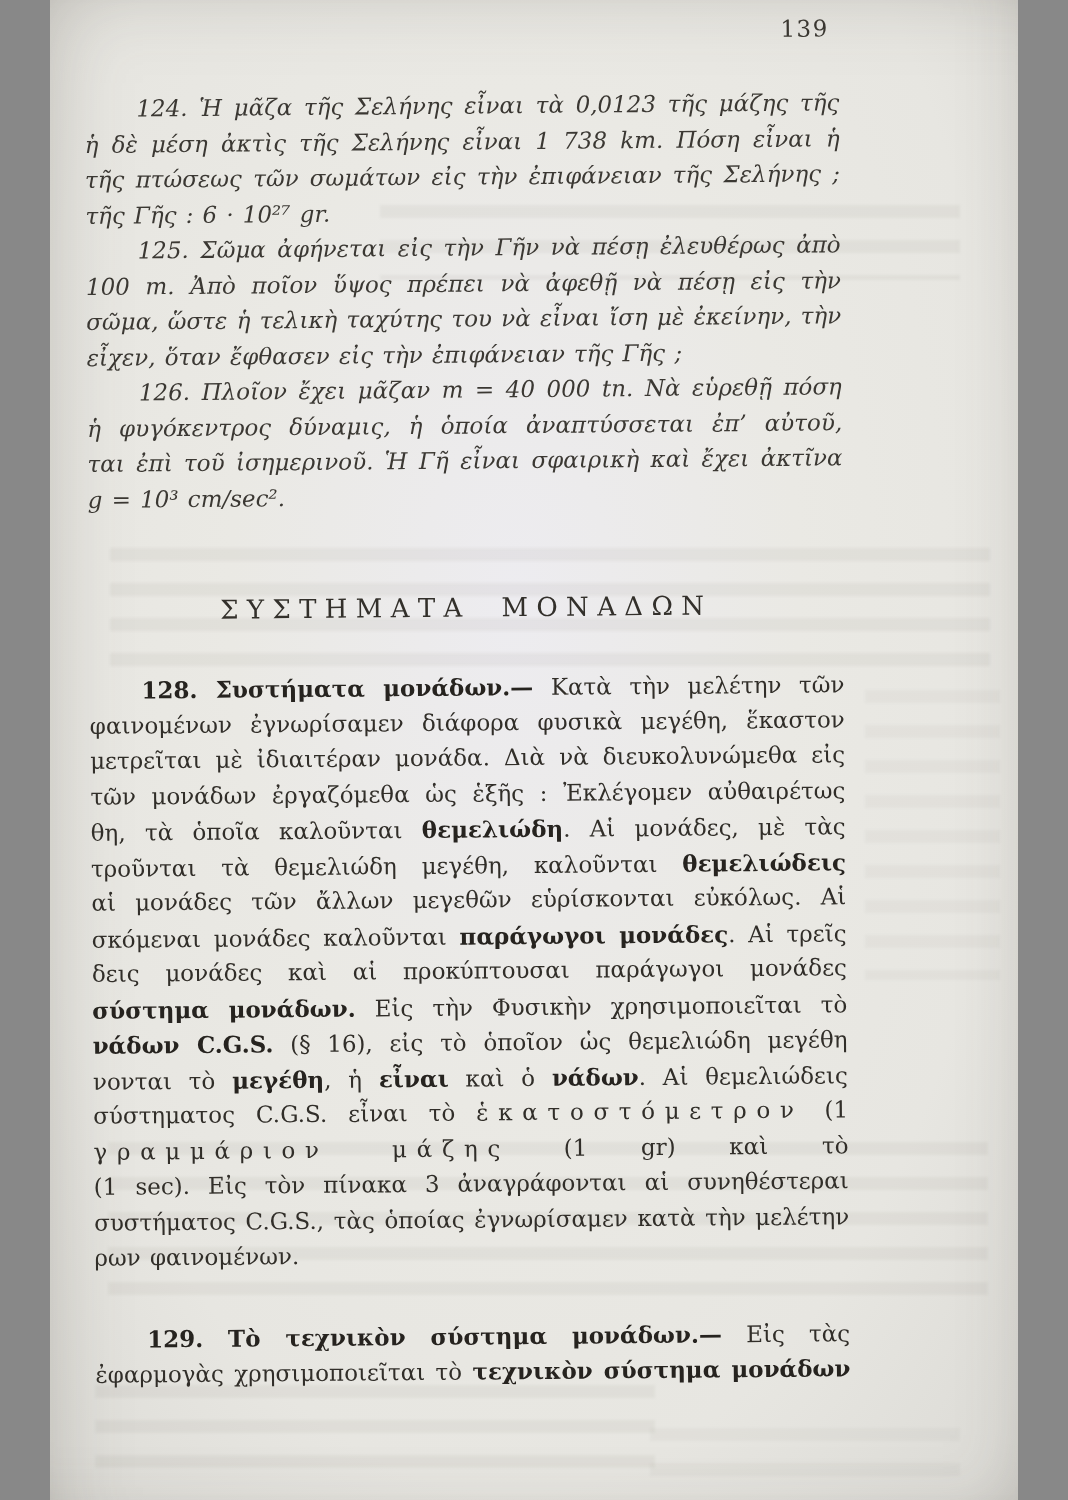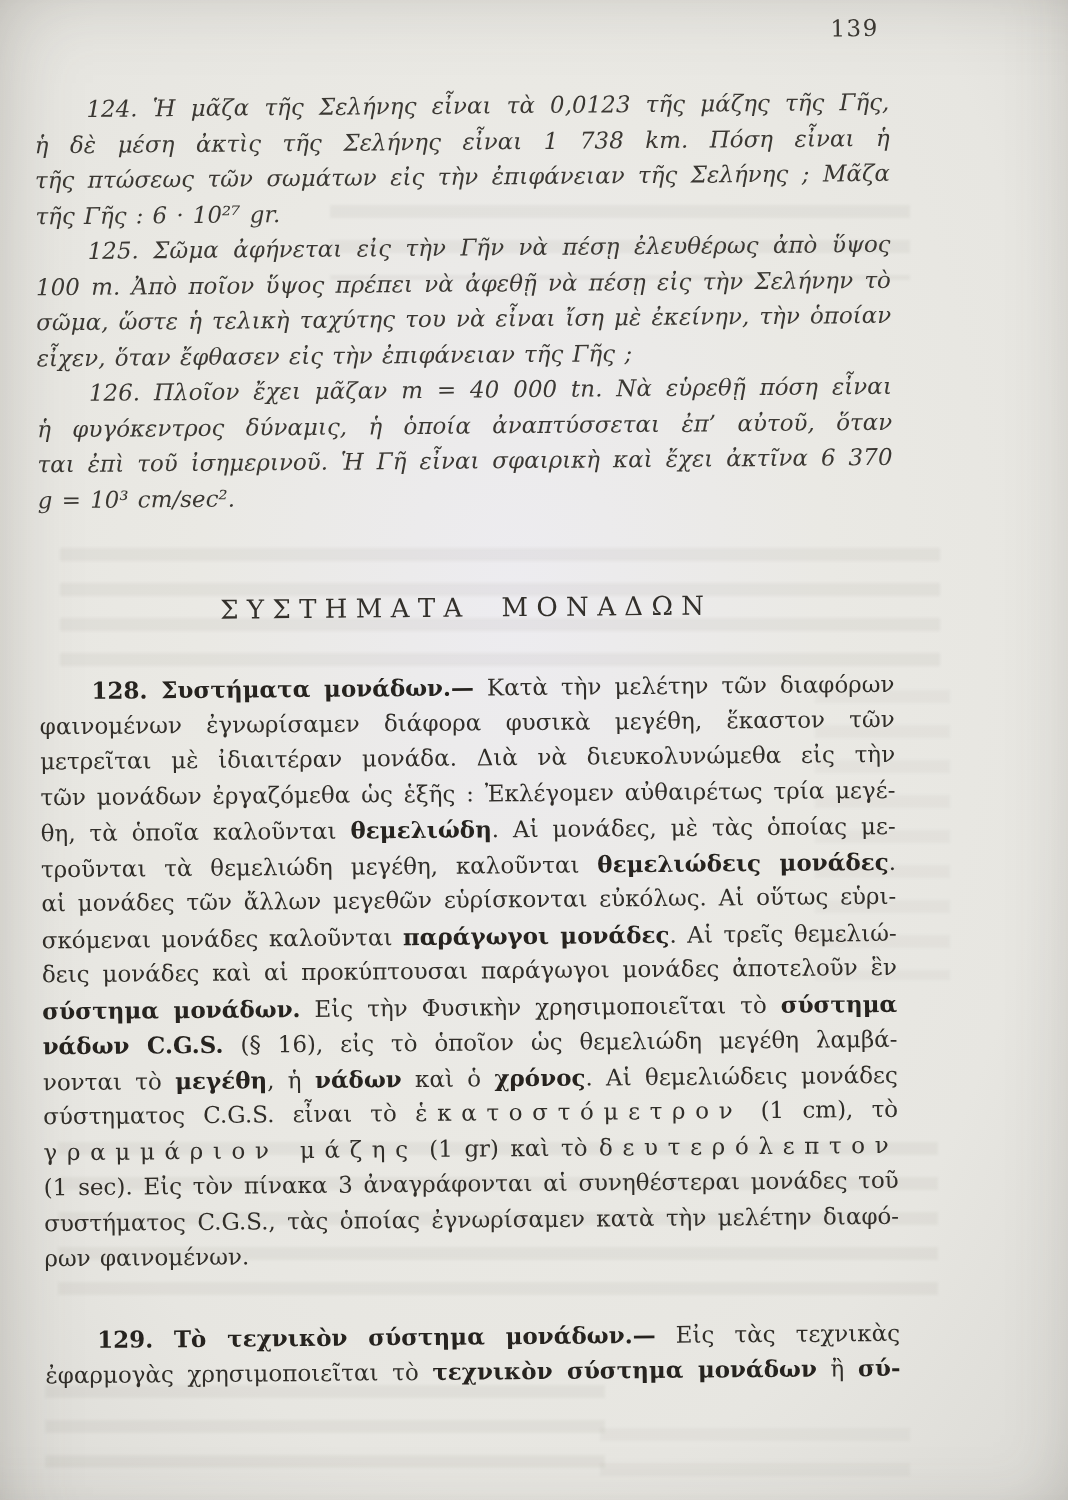"139" .page { width: 1068px -> 968px }
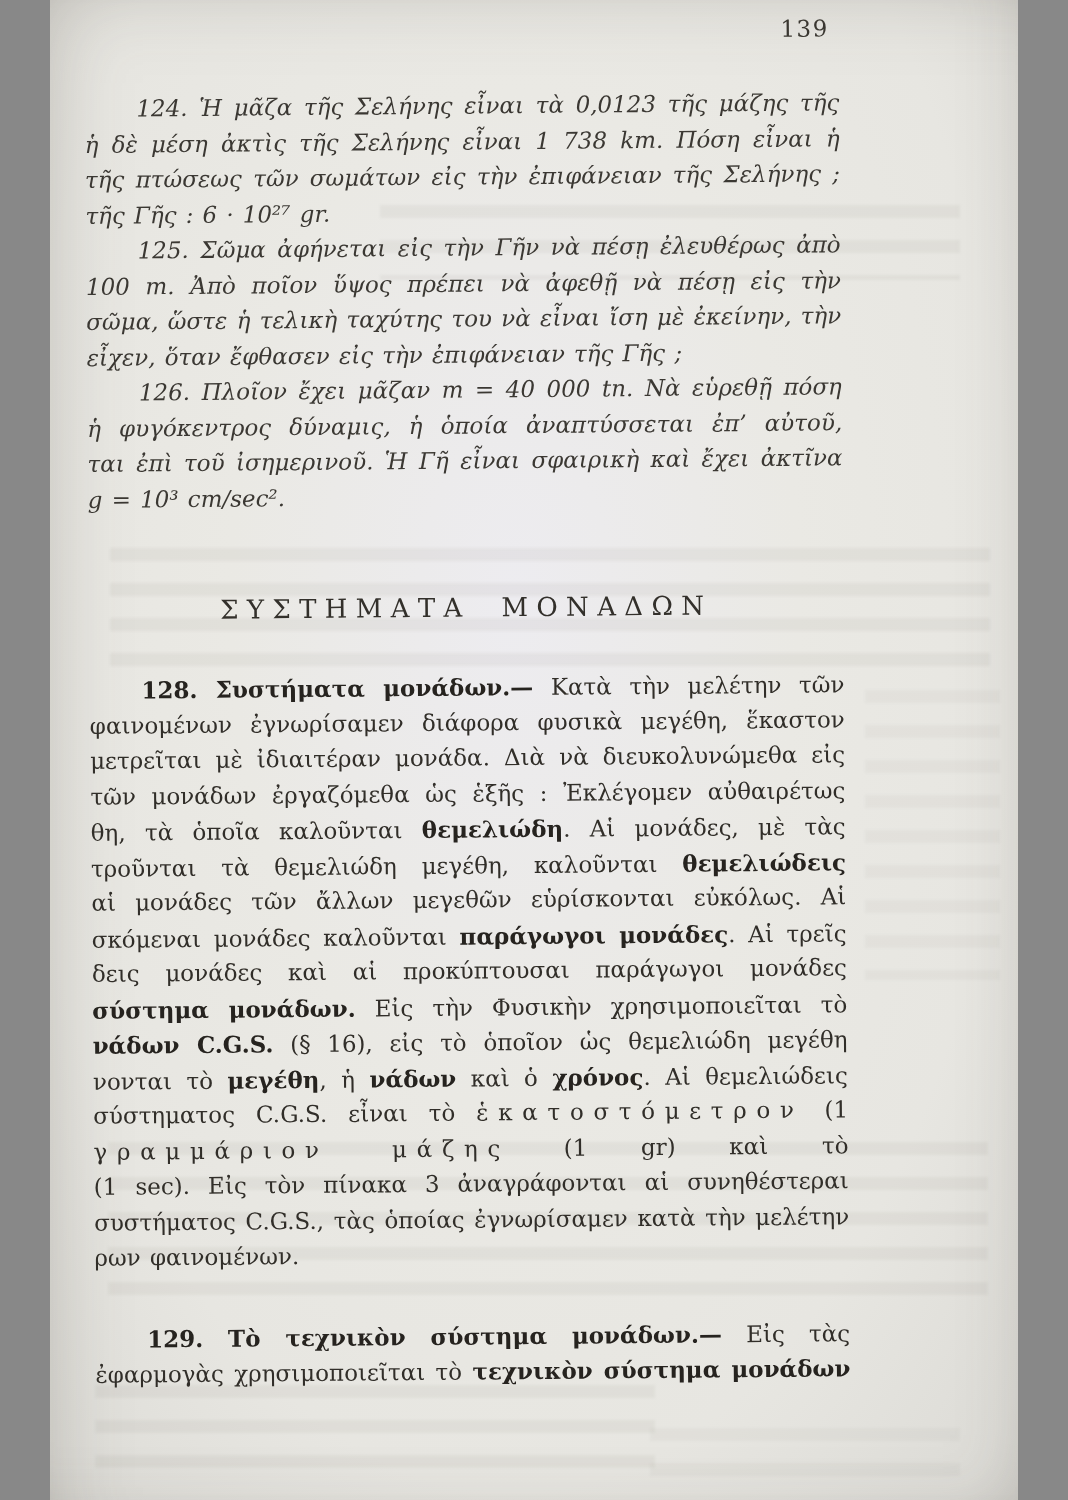"νάδων" span.b { text: νάδων -> εἶναι }
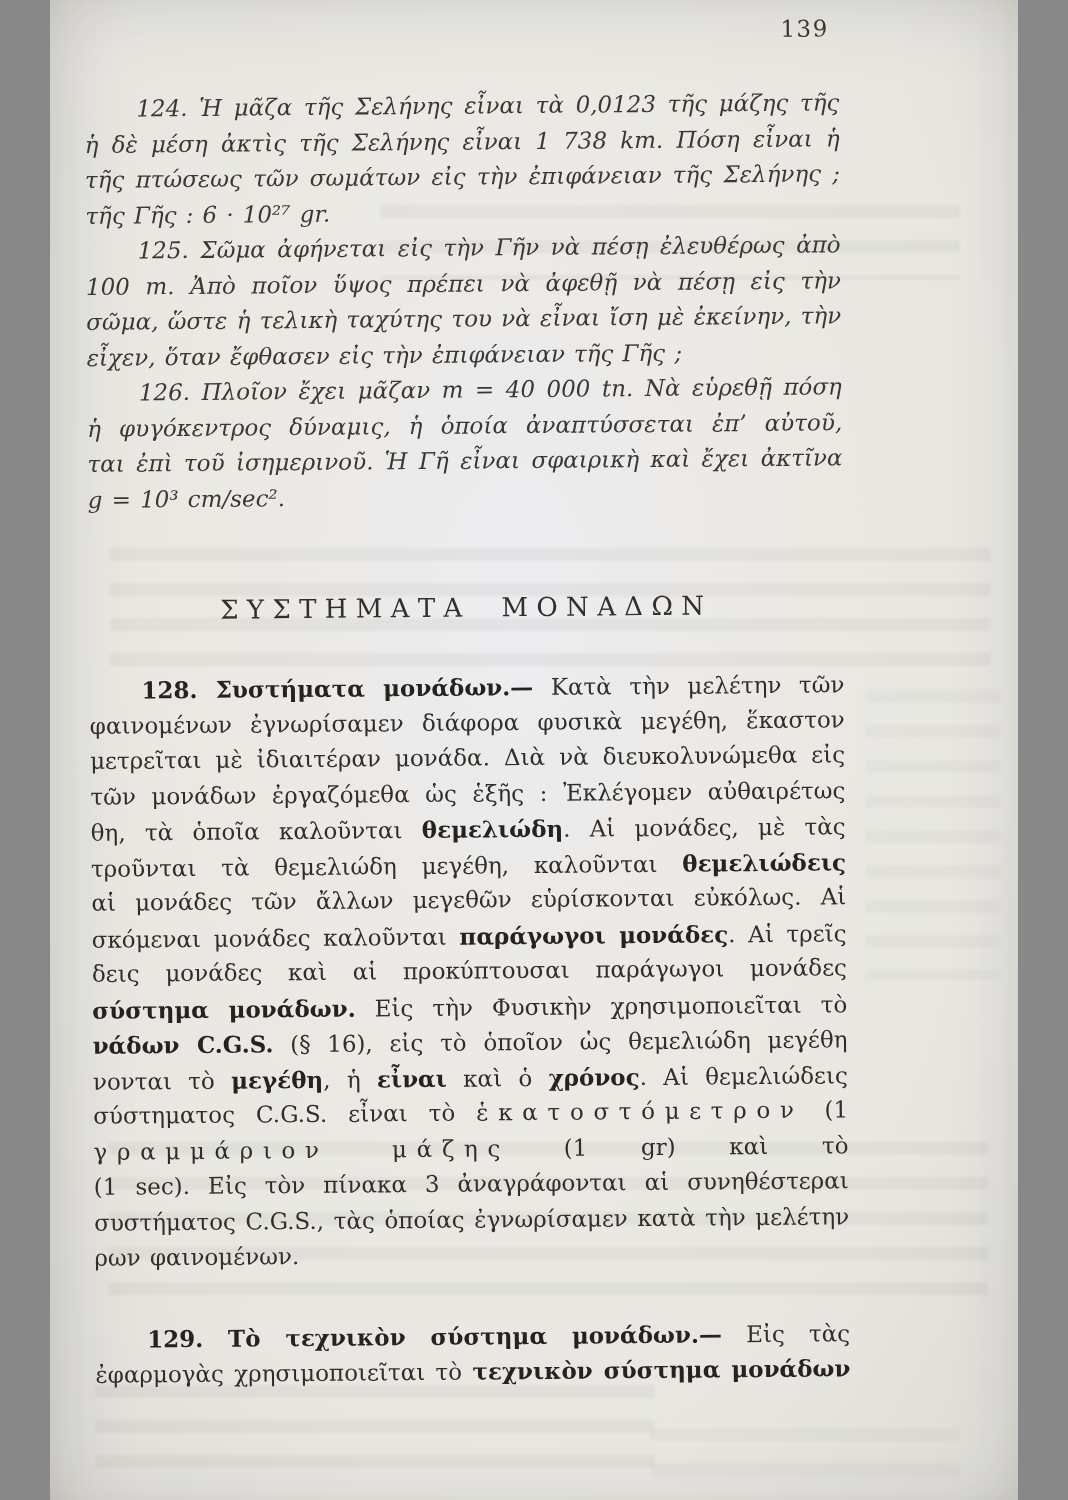"χρόνος" span.b { text: χρόνος -> νάδων }
